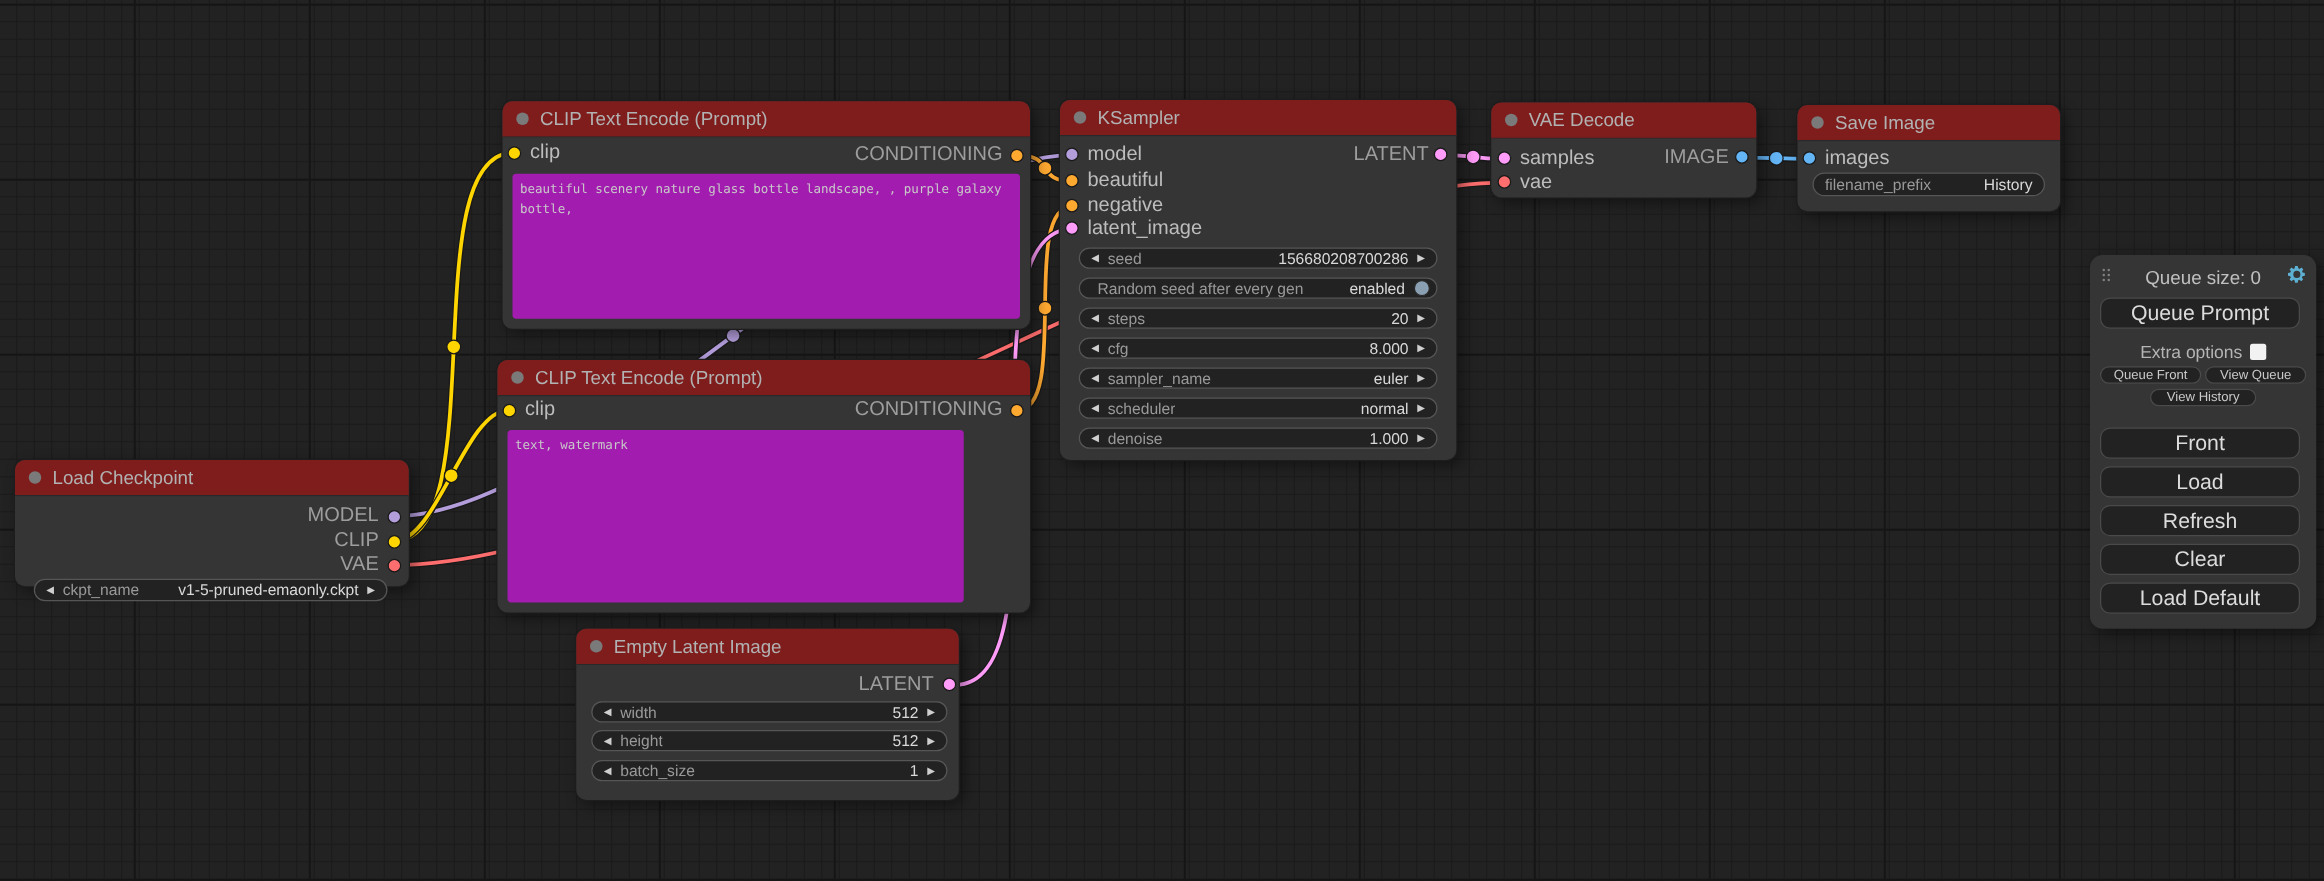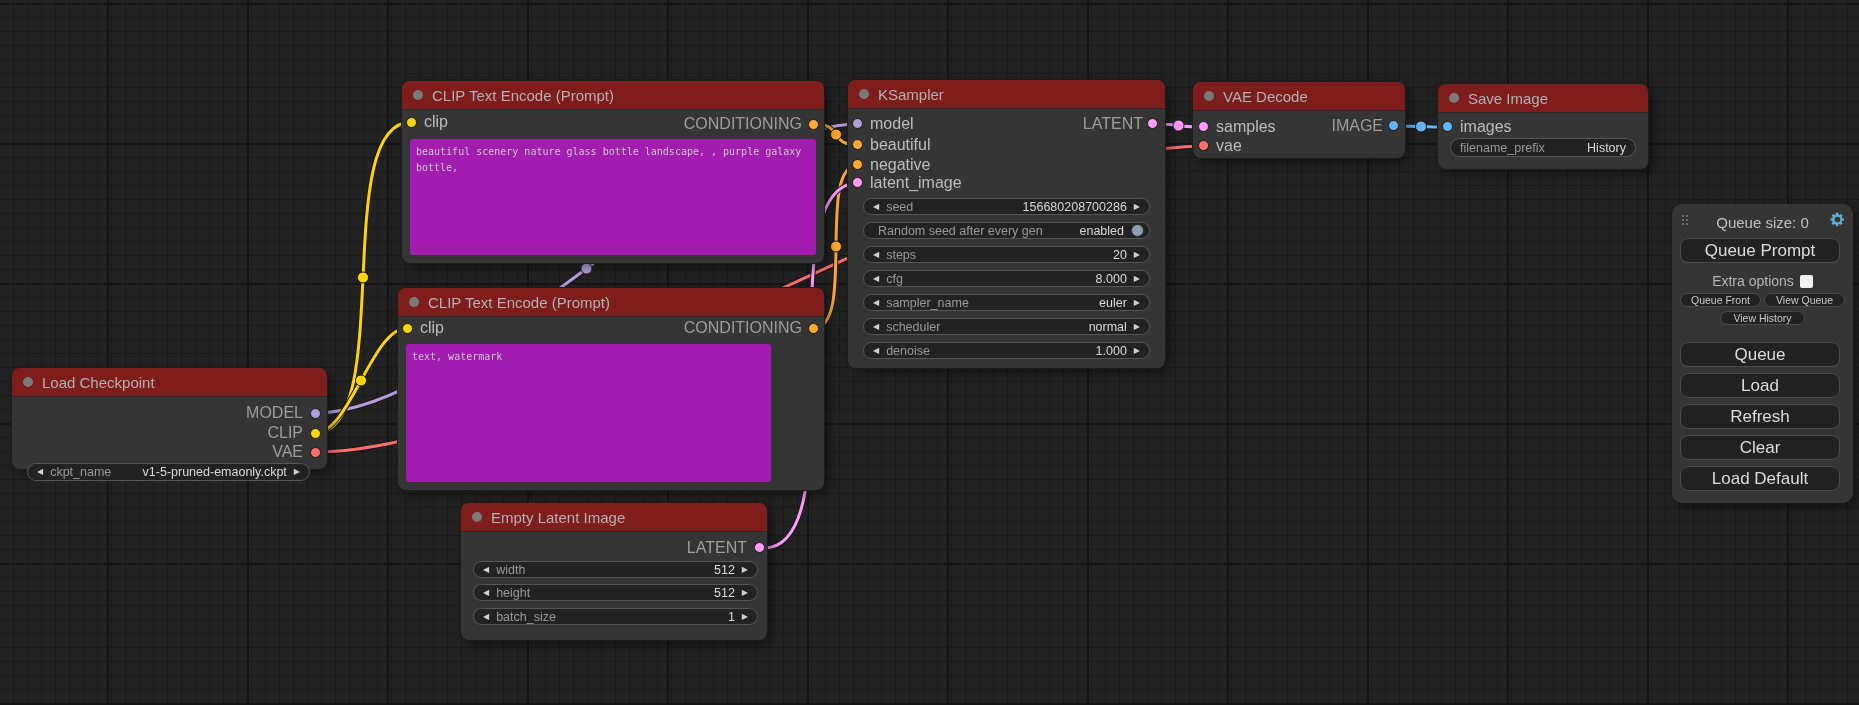"Queue" div.qbtn { text: Queue -> Front }
